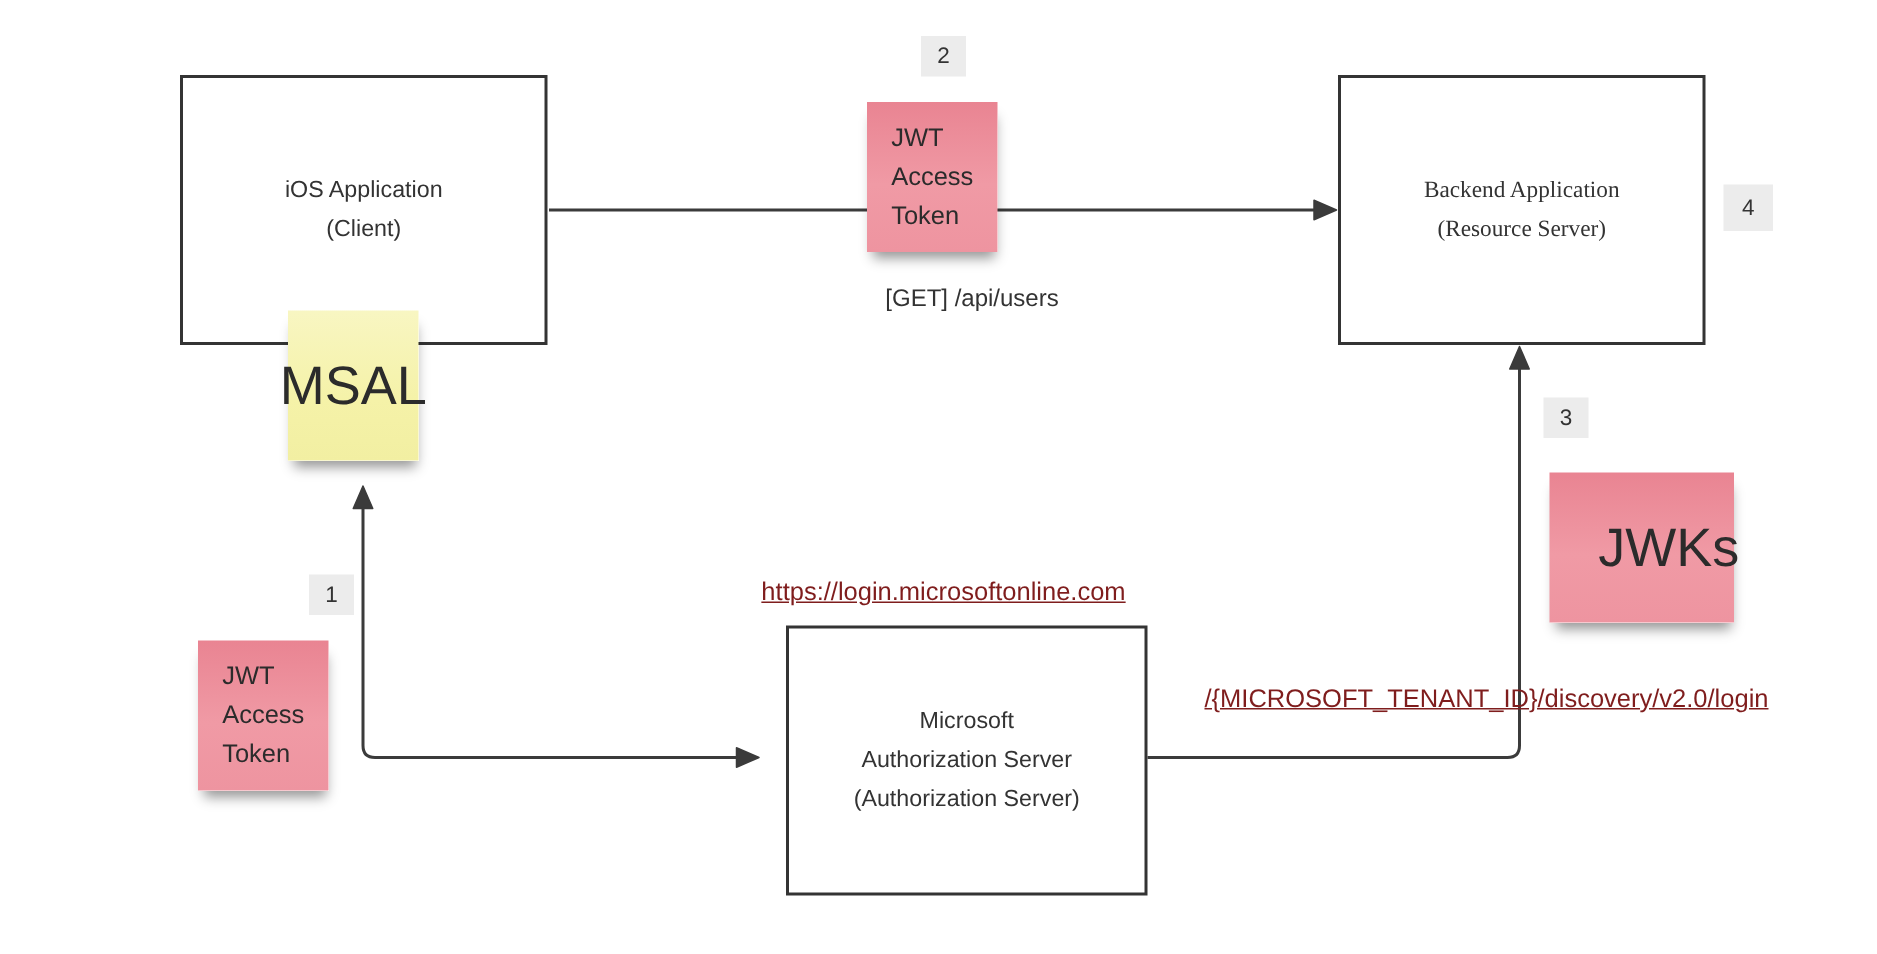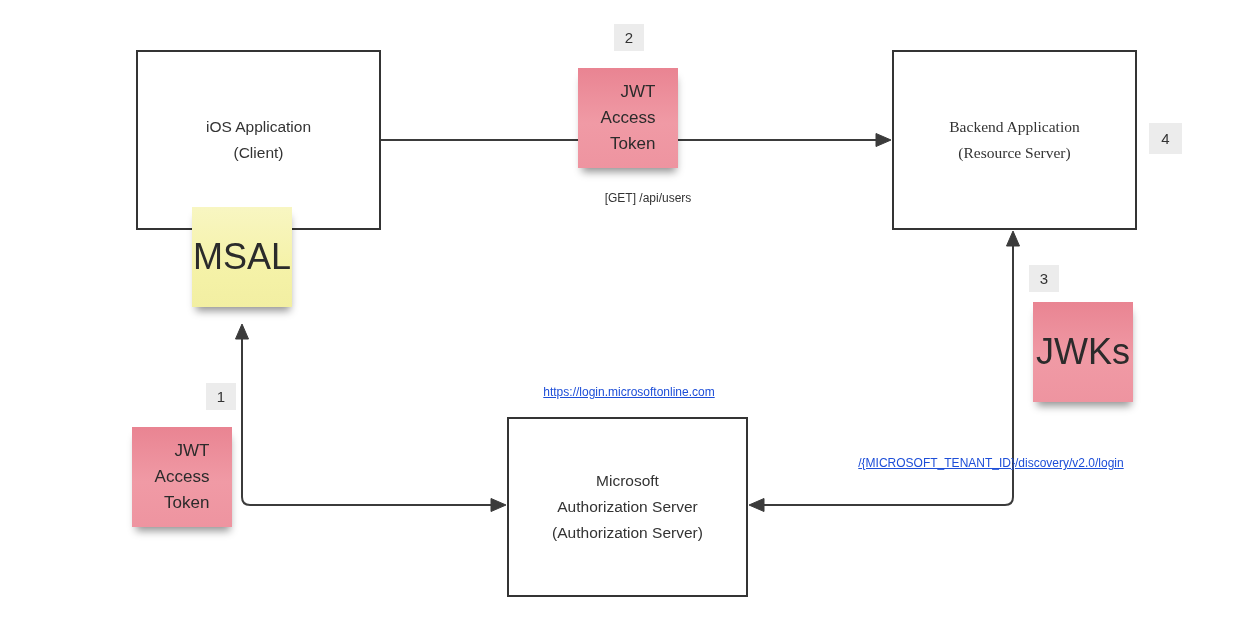"JWT" .sticky { text-align: right -> left; width: 100px -> 87px }
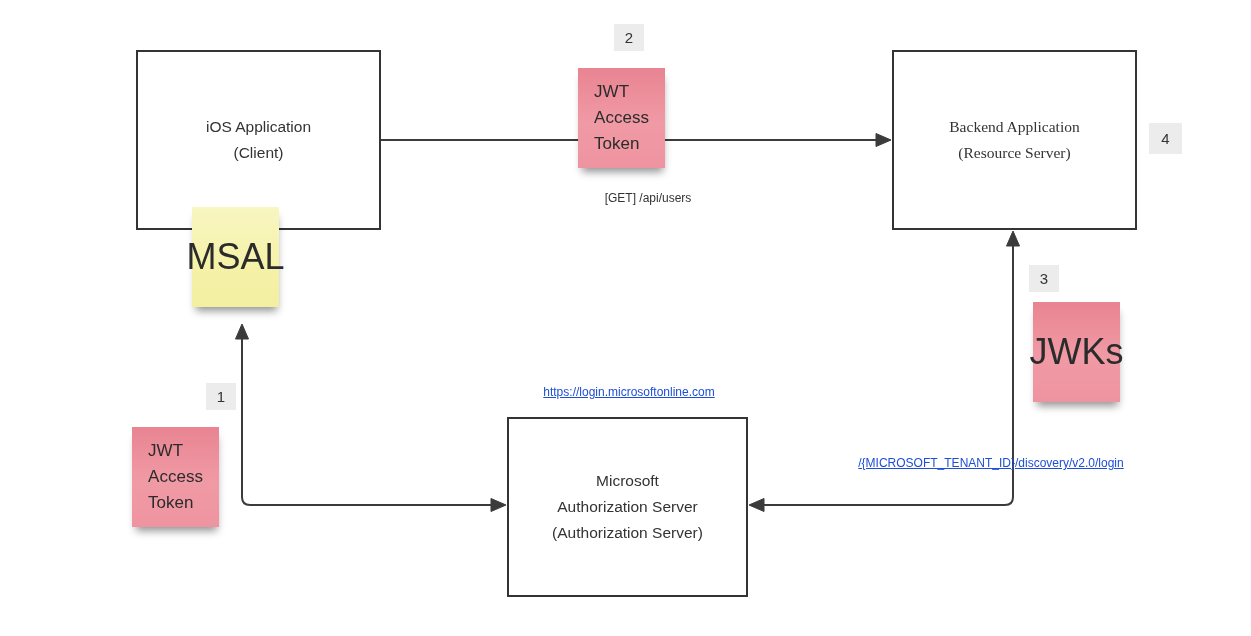"iOS Application" div.node { left: 136px -> 120px }
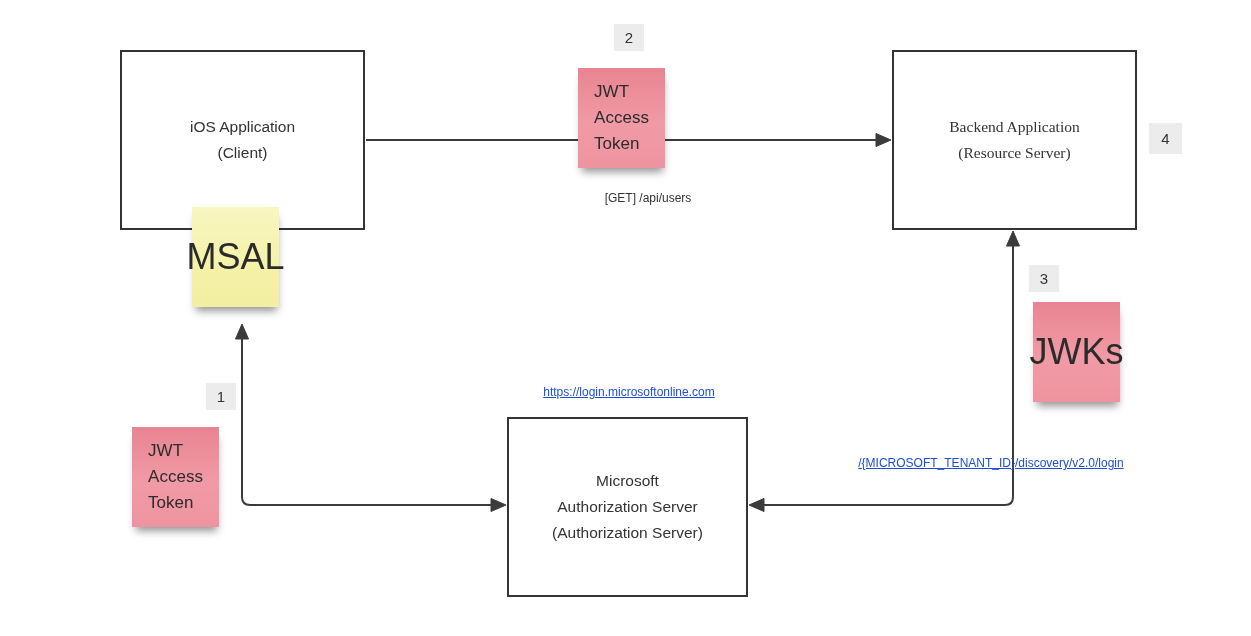"[GET] /api/users" .flow-label { font-size: 12px -> 16px }
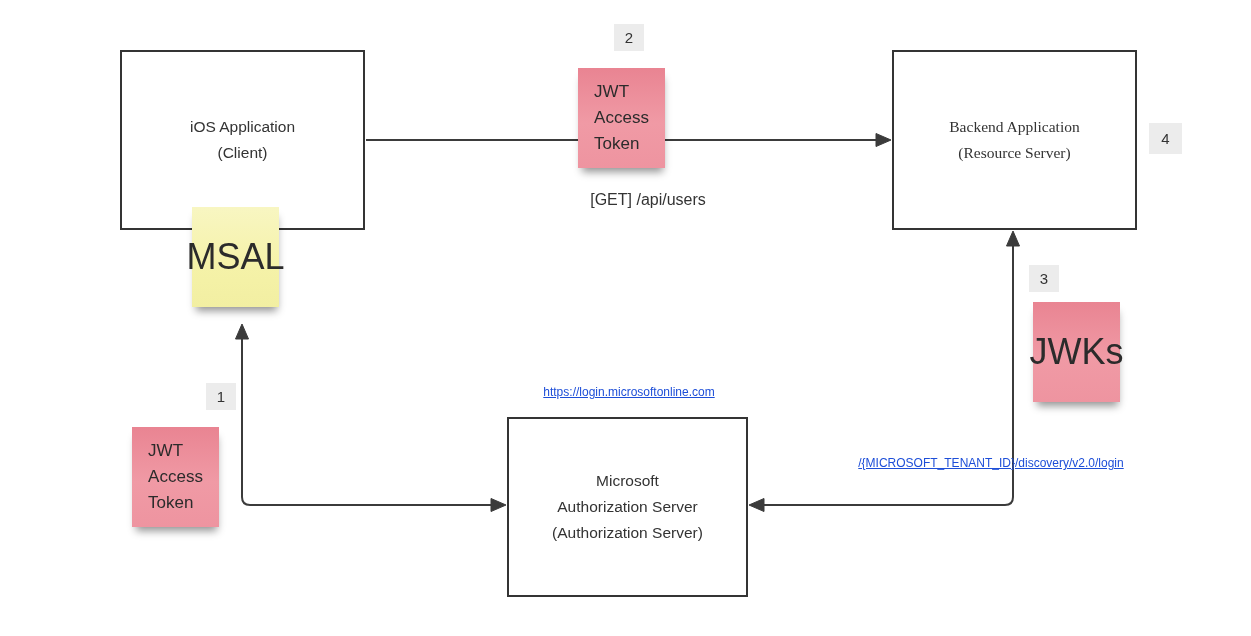"JWKs" div.sticky { padding-left: none -> 36px; top: 302px -> 315px }
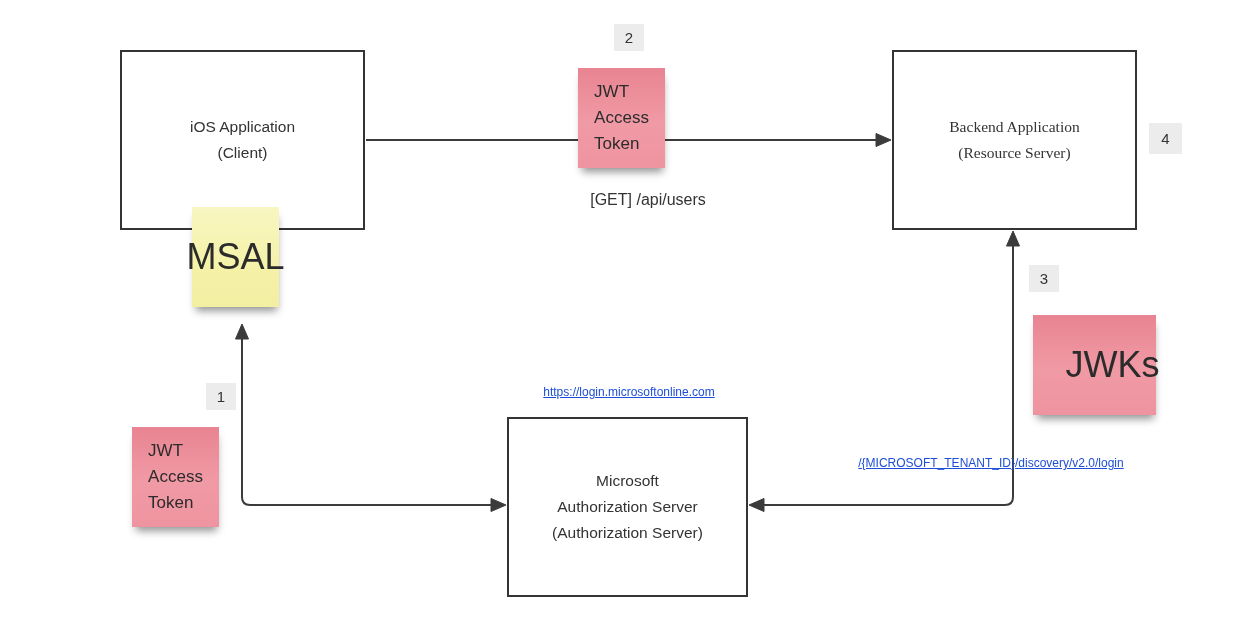"https://login.microsoftonline.com" .link { color: #1d4ed8 -> #7f1d1d; font-size: 12px -> 17px }
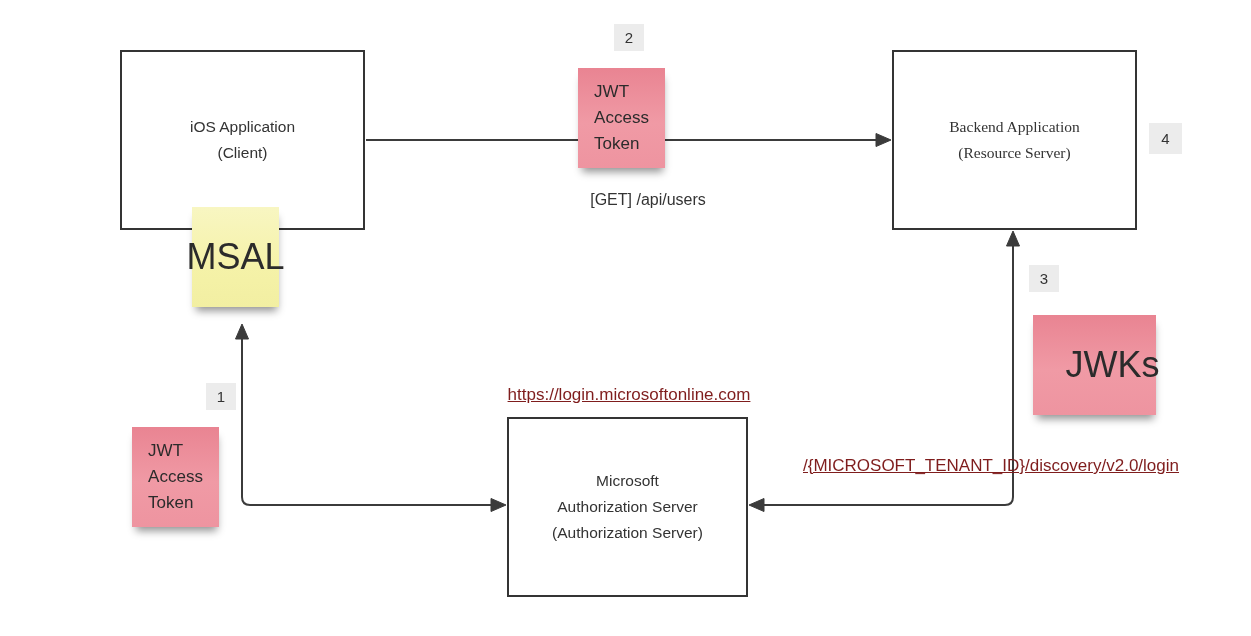"Microsoft" div.node { left: 507px -> 524px }
